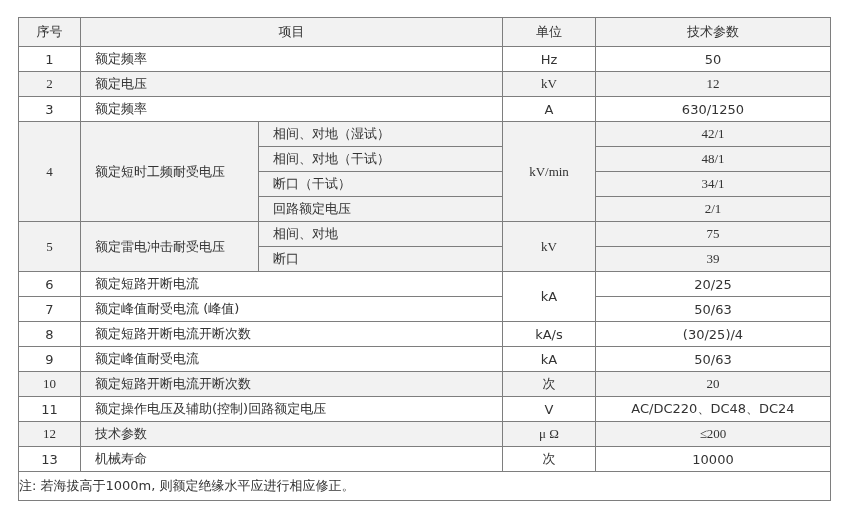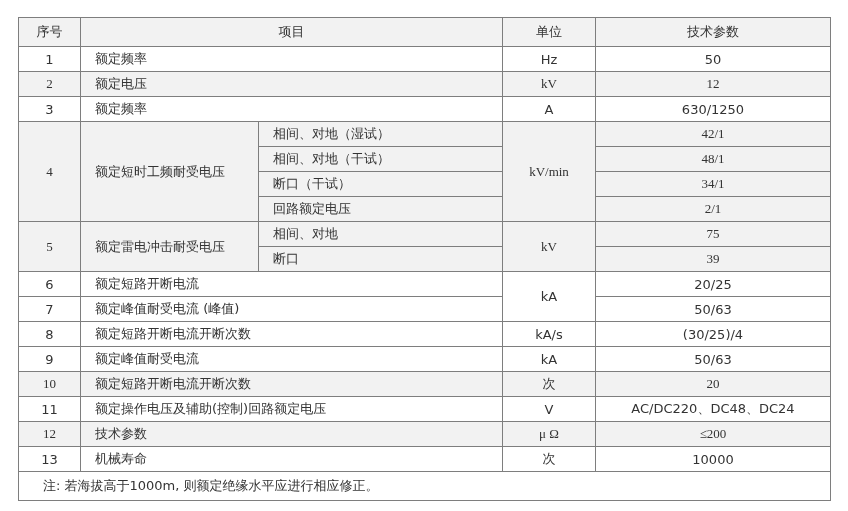"注: 若海拔高于1000m, 则额定绝缘水平应进行相应修正。" .note-row td { padding-left: 24px -> 0 }
